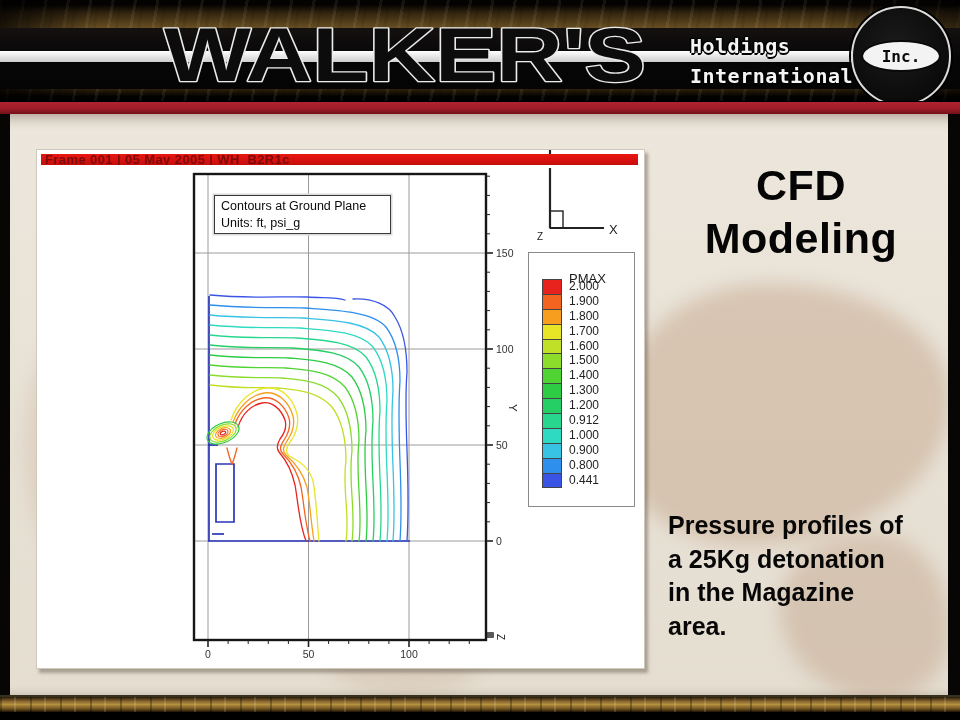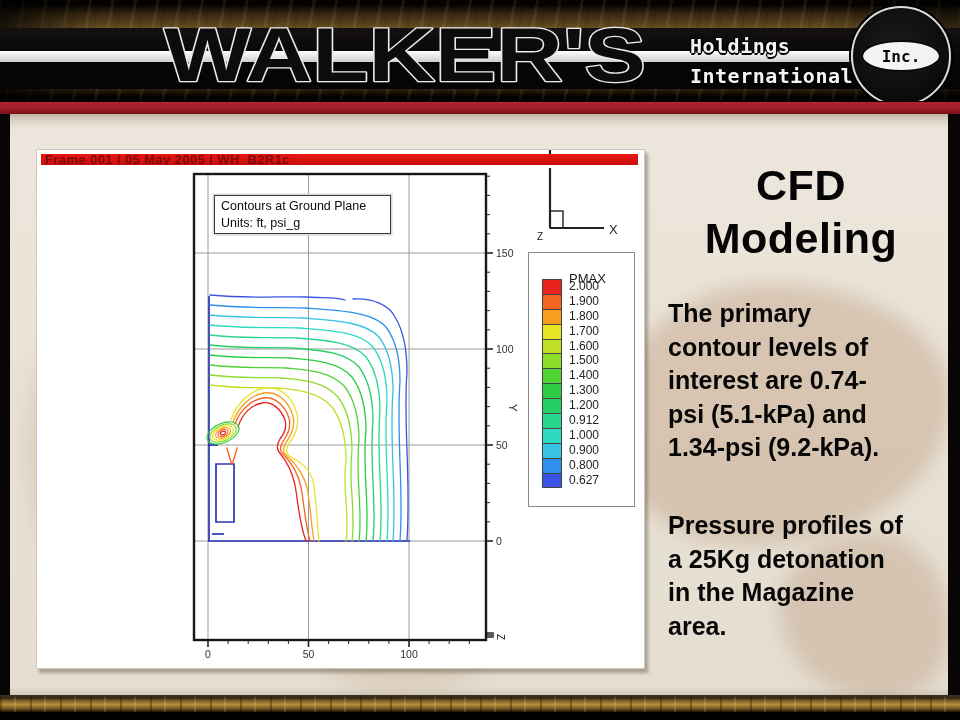"The primary" div.para { html: <div> <div>The primary</div> <div>contour levels of</div> <div>interest are 0.74-</div> <div>psi (5.1-kPa) and</div> <div>1.34-psi (9.2-kPa).</div> </div> -> none }
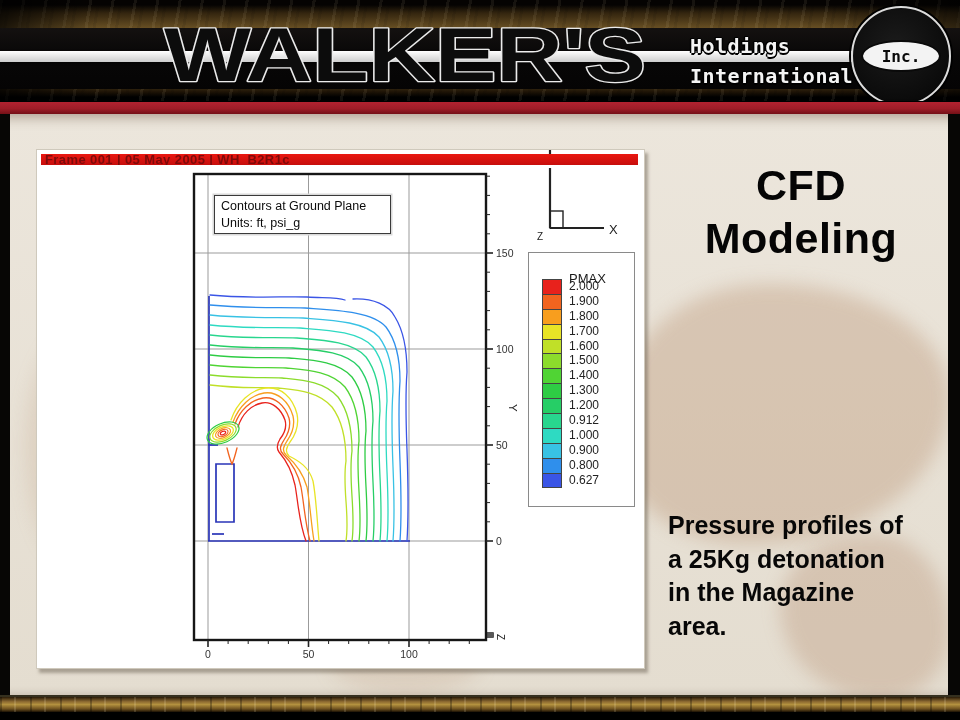"0.627" div.llab { text: 0.627 -> 0.441 }
